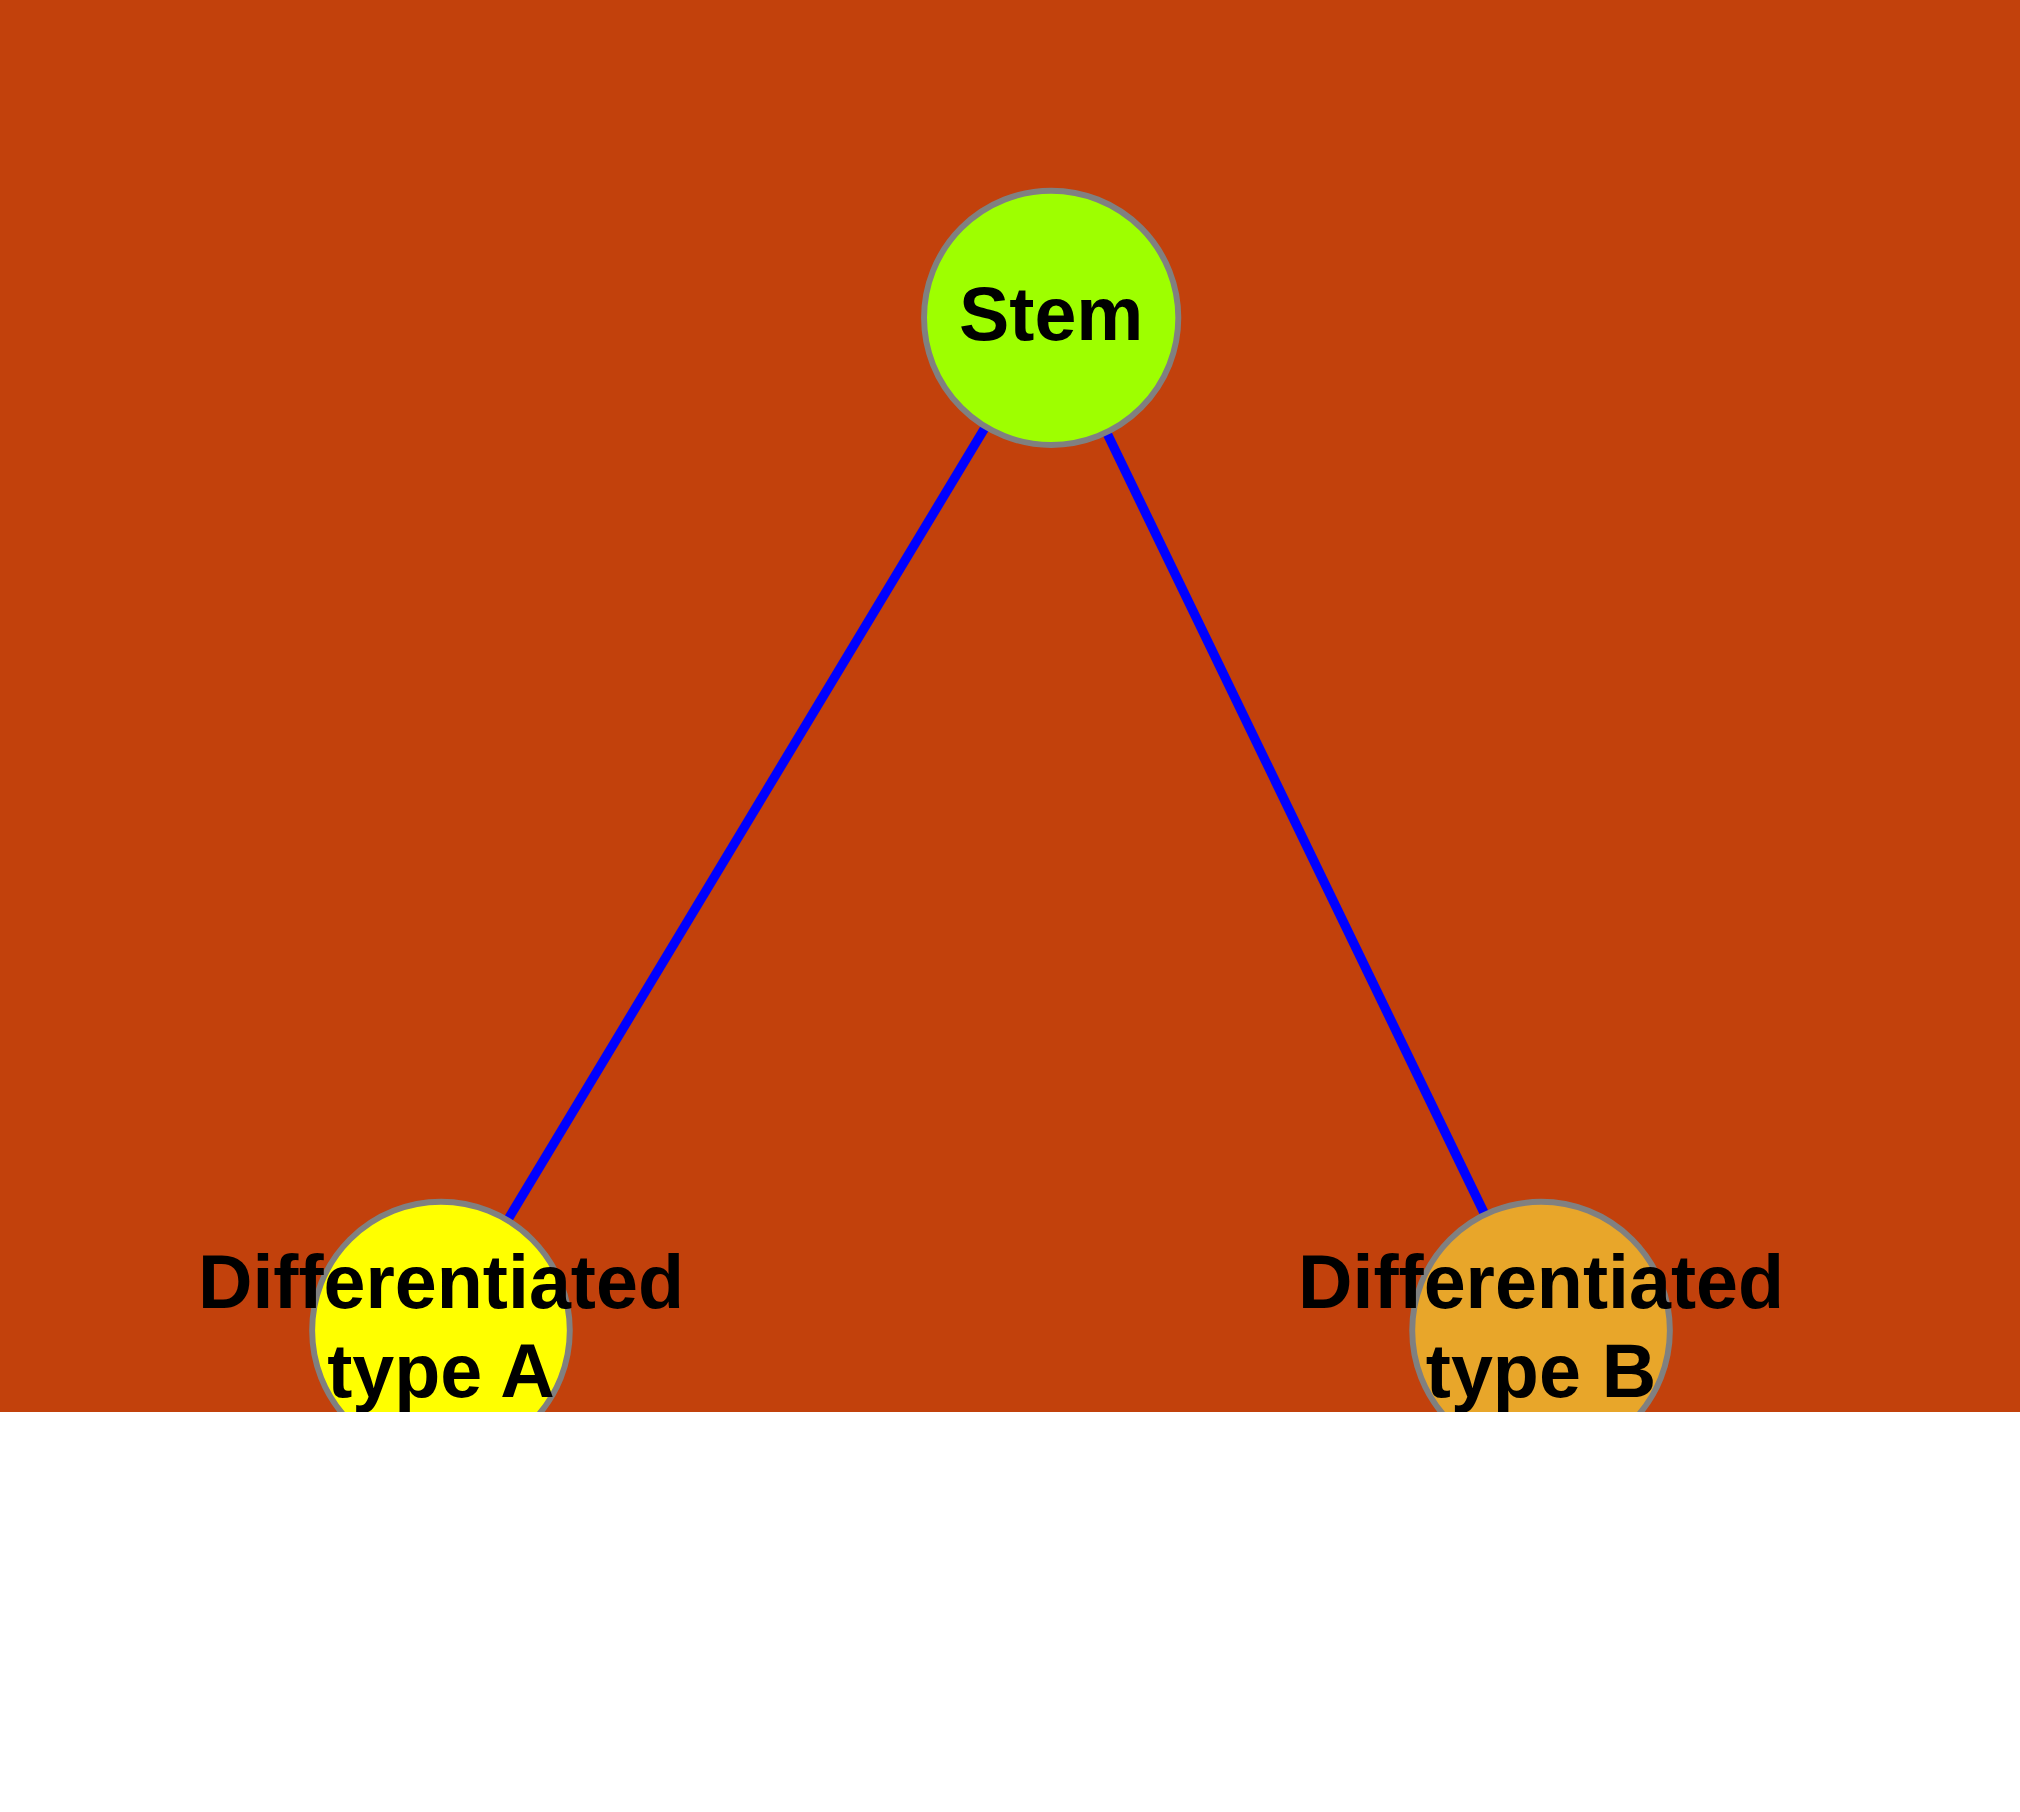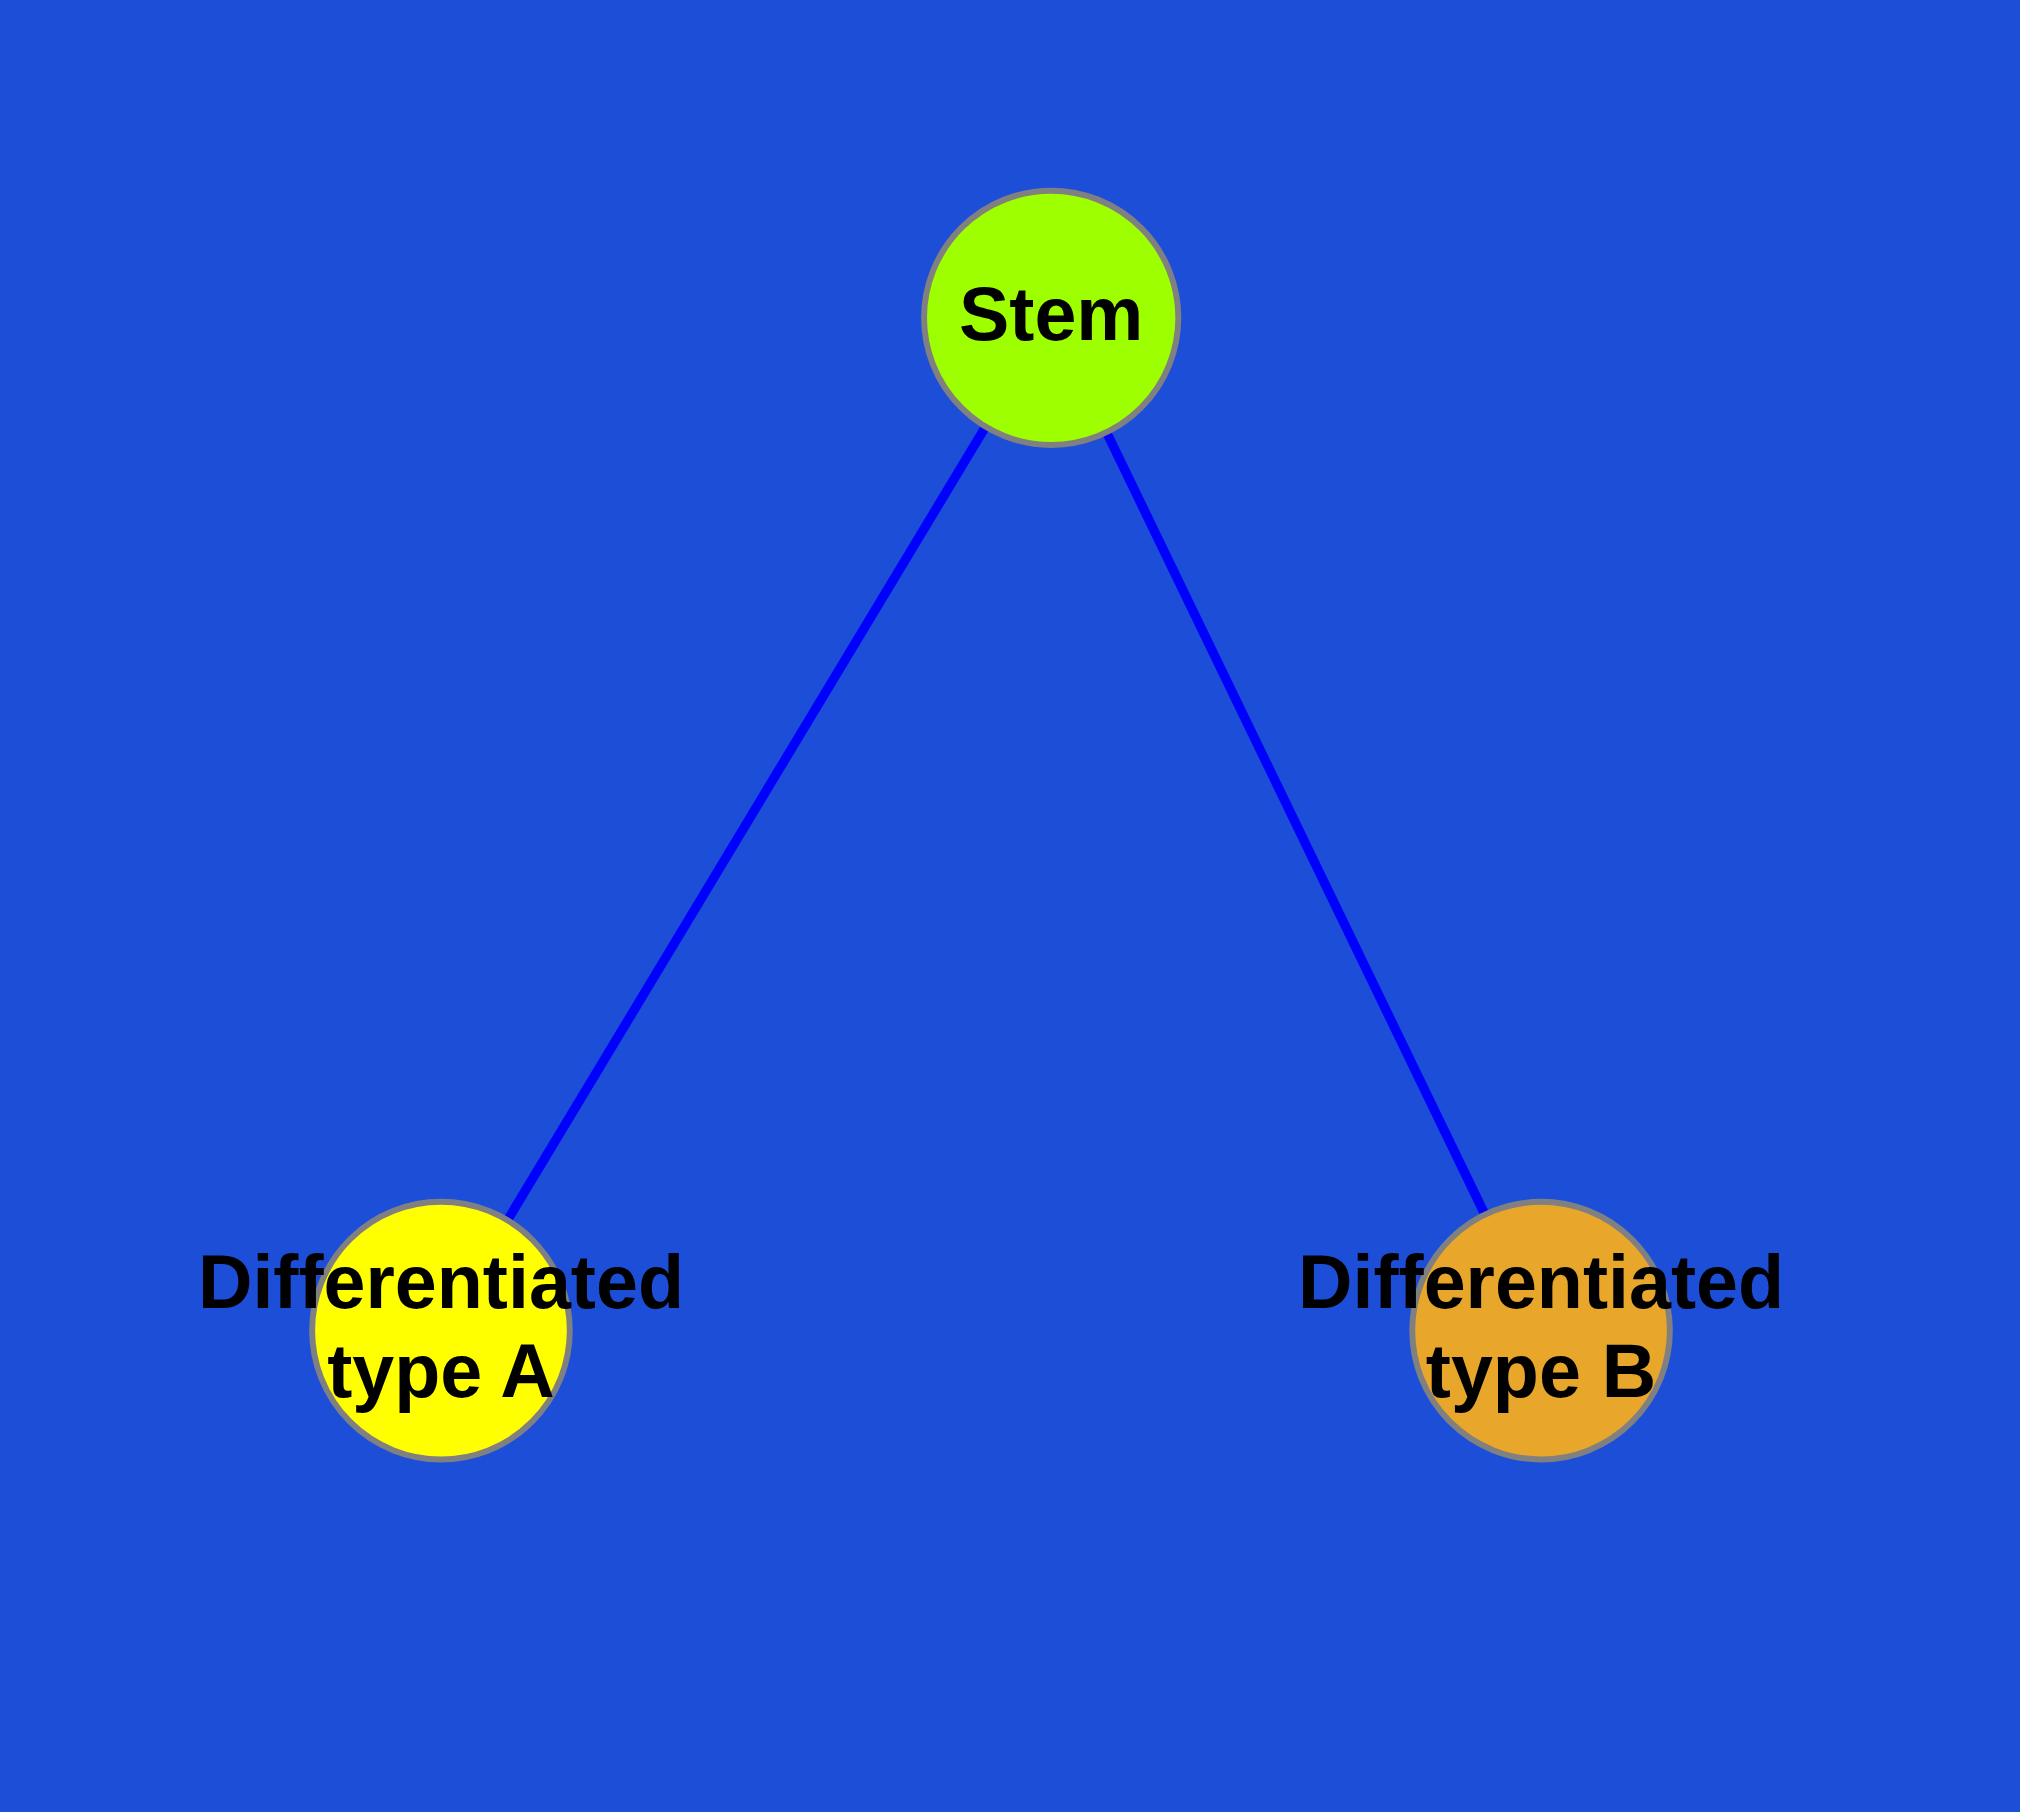"Stem" #canvas { background: #1d4ed8 -> #c2410c; height: 1812px -> 1412px }
